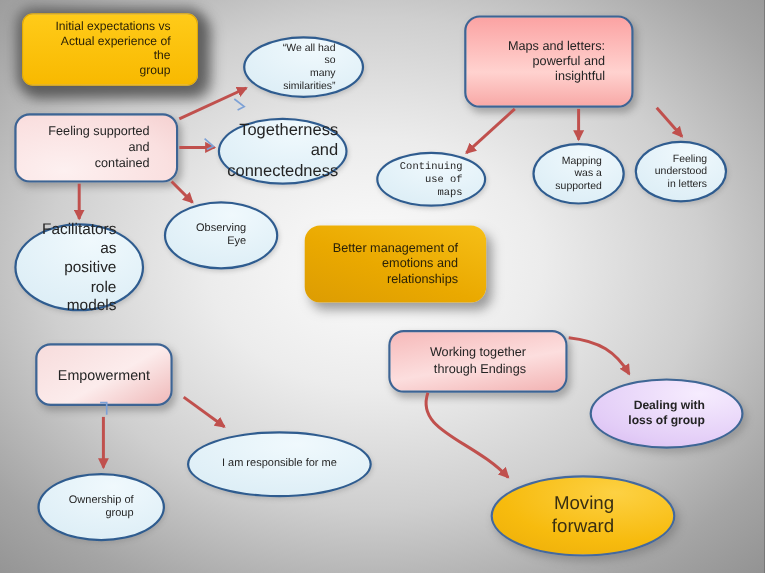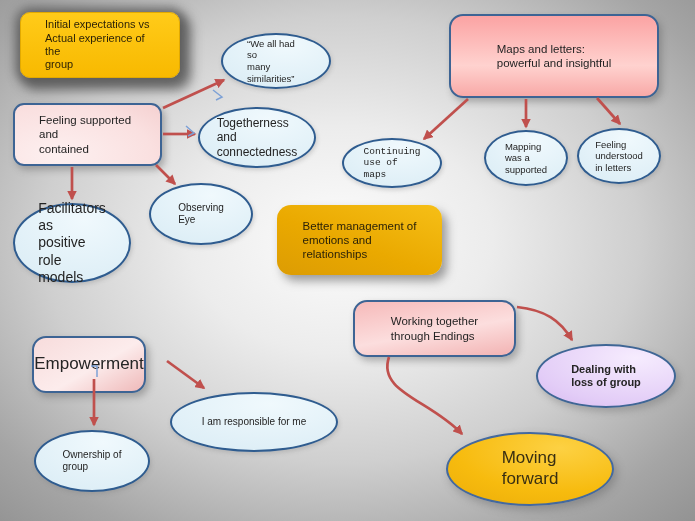"Initial expectations vs" .node { text-align: left -> right }
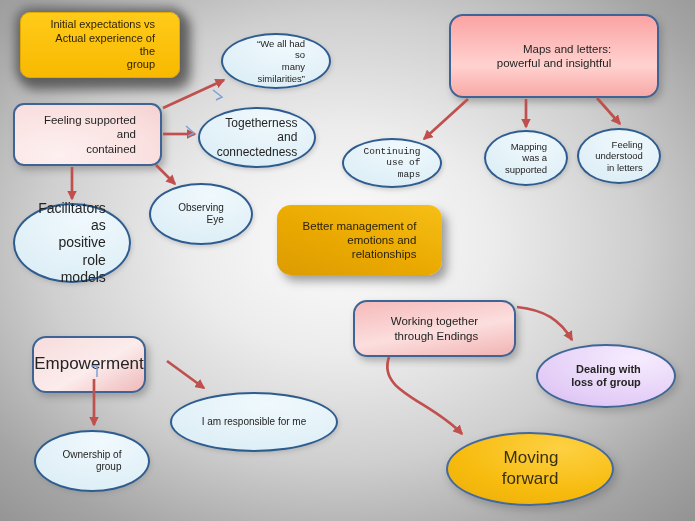"Maps and letters:" div.node { left: 449px -> 422px; width: 210px -> 154px }
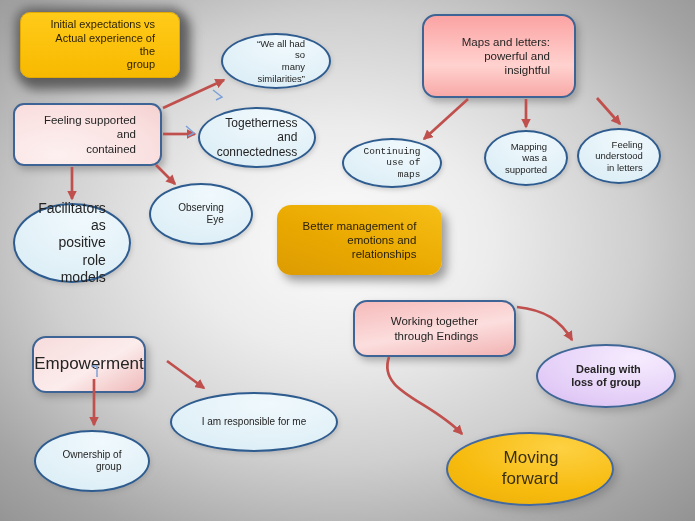"Feeling supported and" div.node { border-radius: 11px -> none }
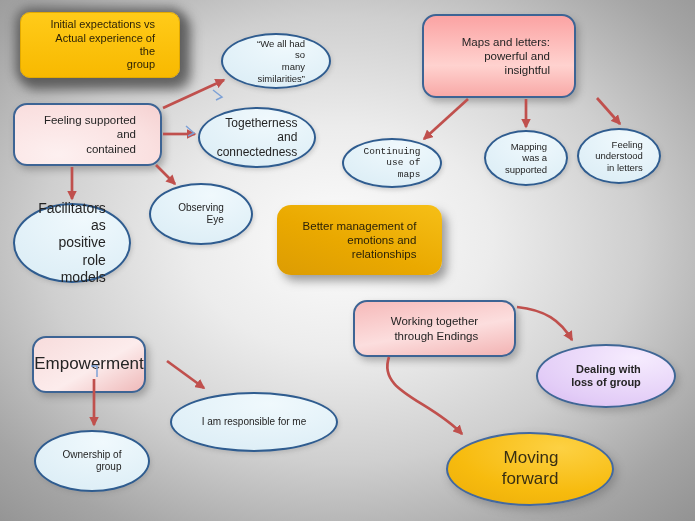"Togetherness" div.node { font-size: 12px -> 15px }
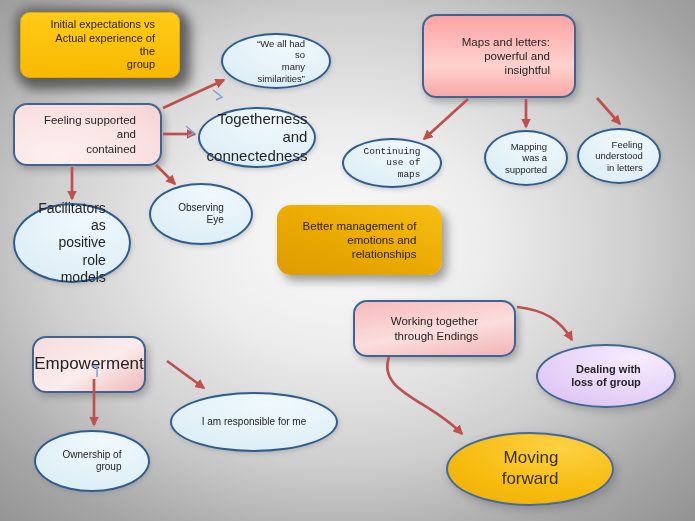"Empowerment" div.node { font-size: 17px -> 13px; top: 336px -> 312px; width: 114px -> 125px }
